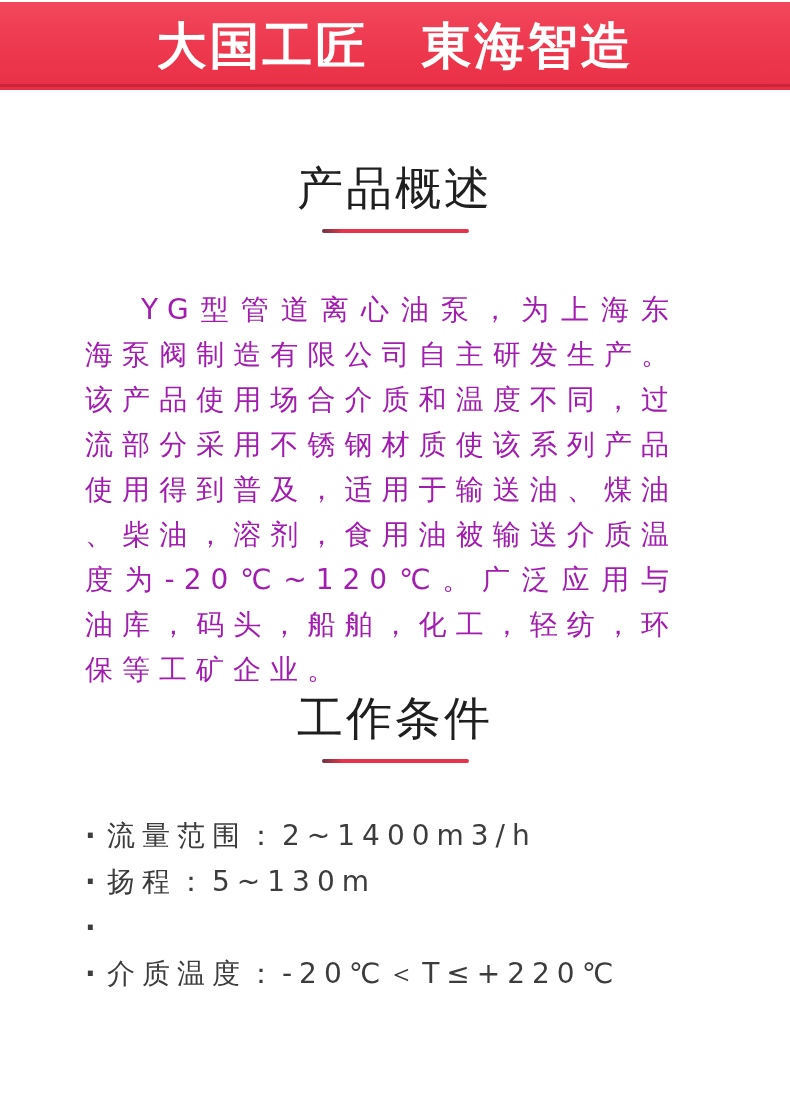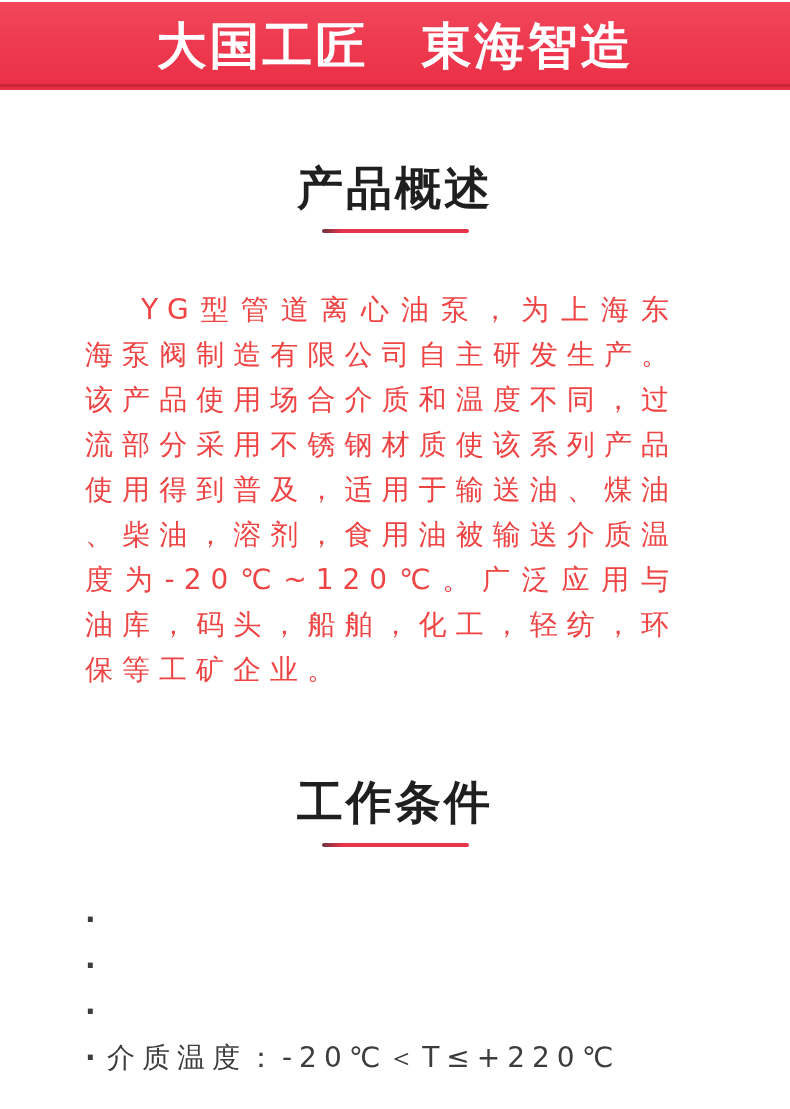"产品概述" .section-title { font-weight: bold -> normal }
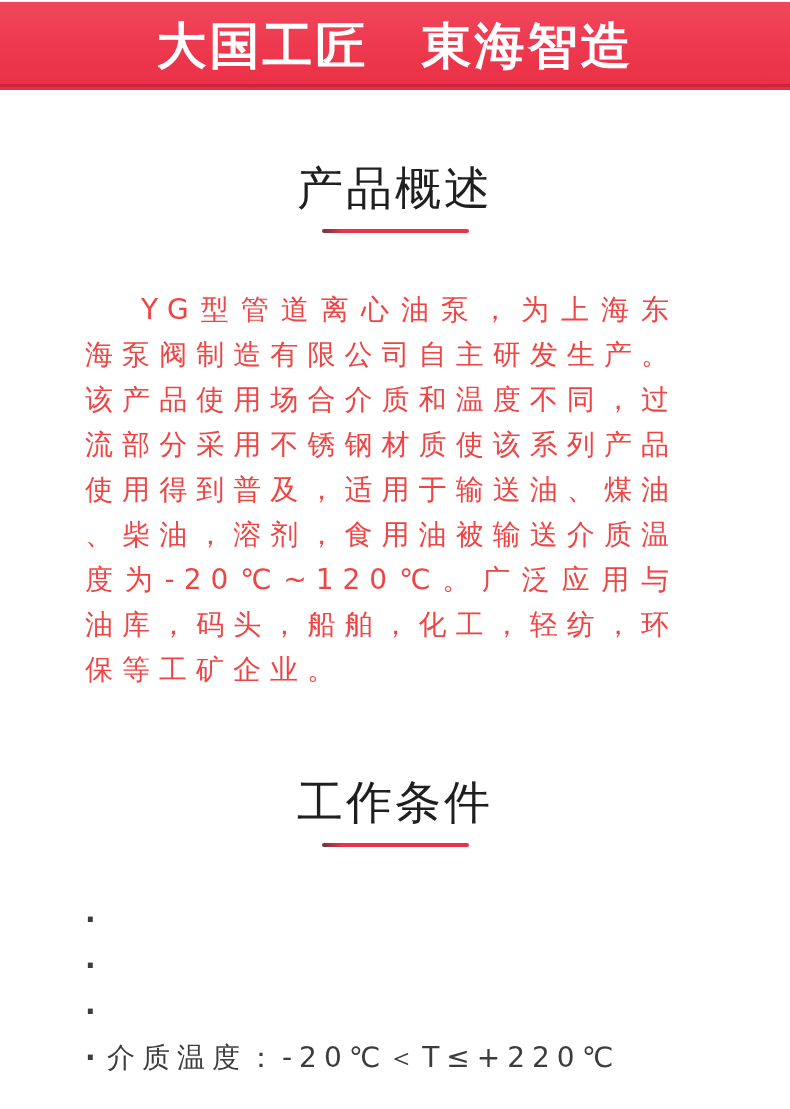"YG型管道离心油泵，为上海东海泵阀制造有限公司自主研发生产。该产品使用场合介质和" .overview-text { color: #ef4444 -> #a21caf }
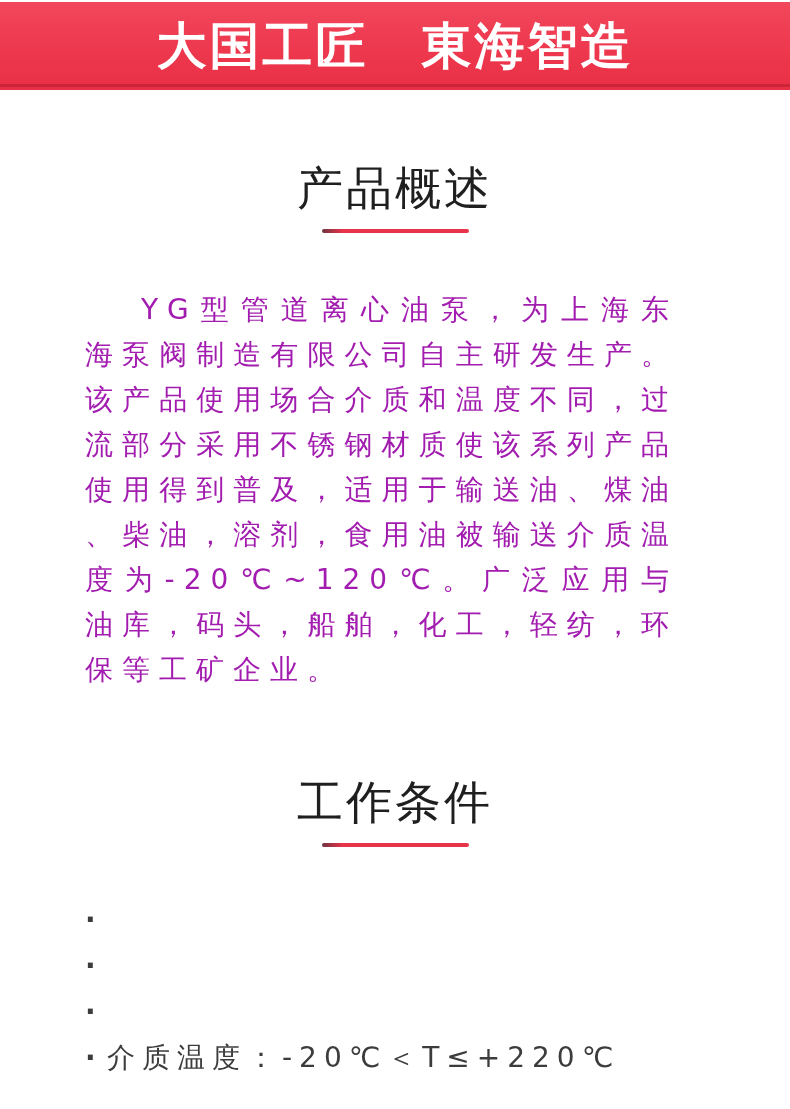"工作条件" .section-header.second { margin-top: 84px -> none }
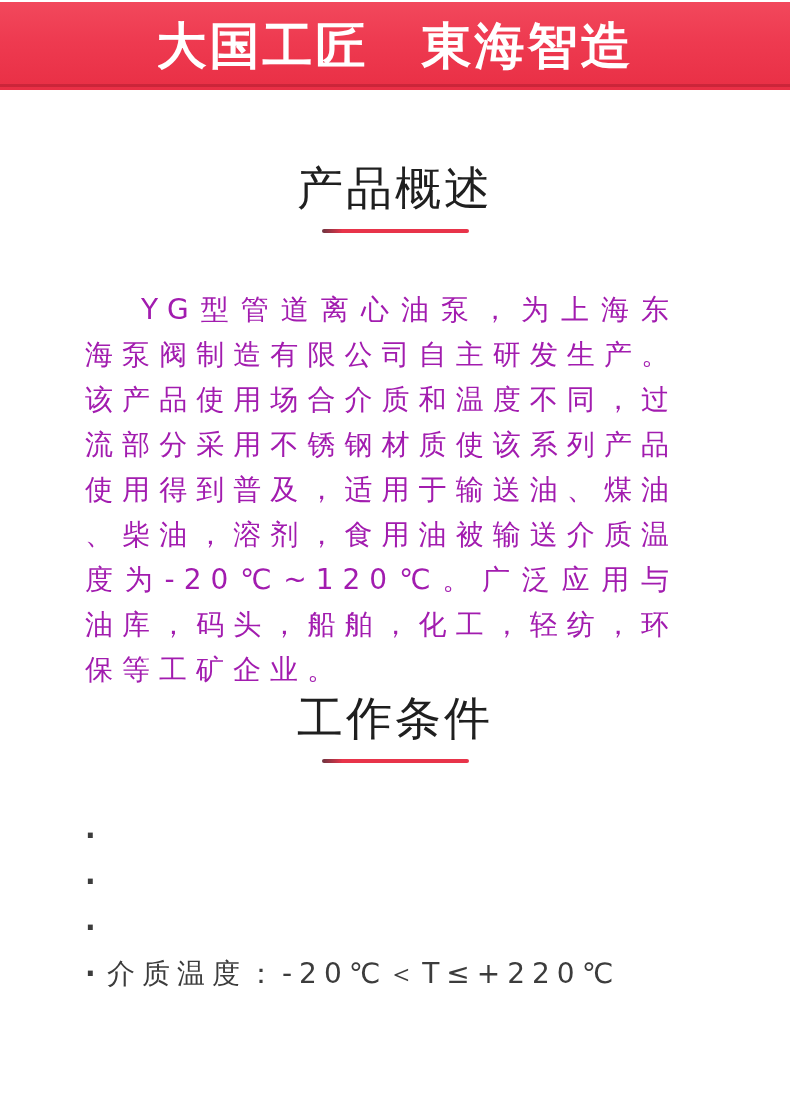"流量范围：2~1400m3/h" span { html: none -> <span>流量范围：2~1400m3/h</span> }
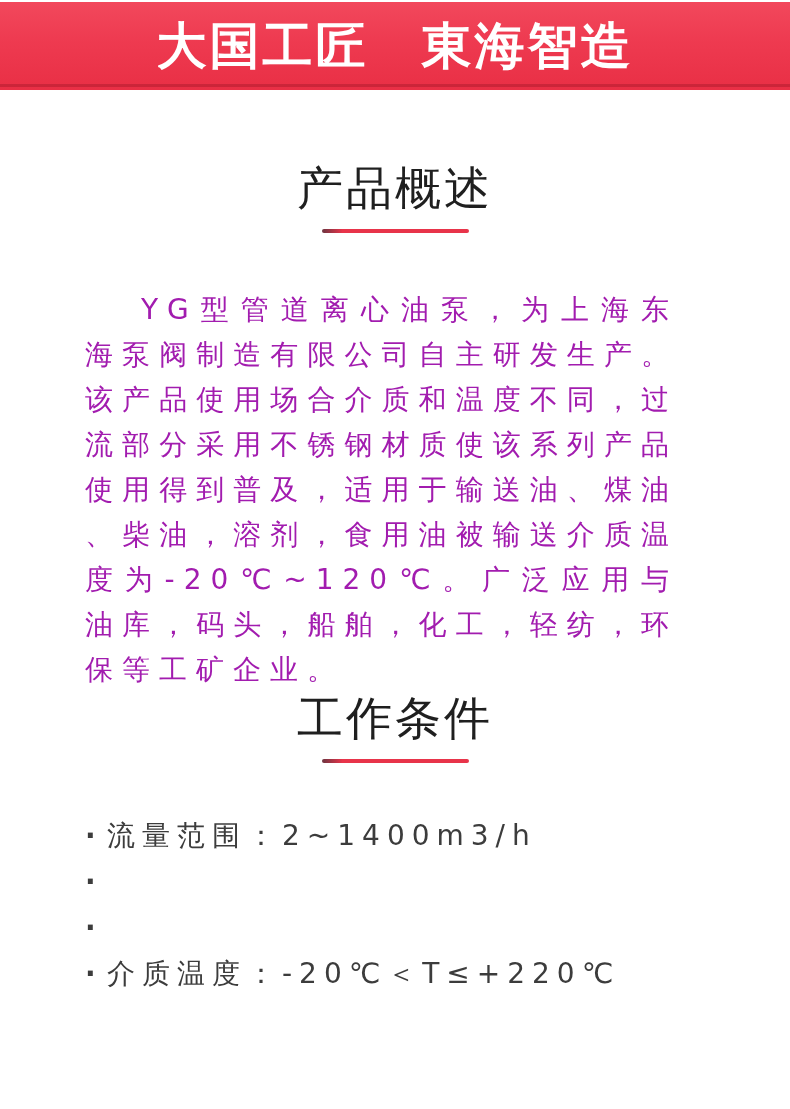"扬程：5~130m" span { html: none -> <span>扬程：5~130m</span> }
